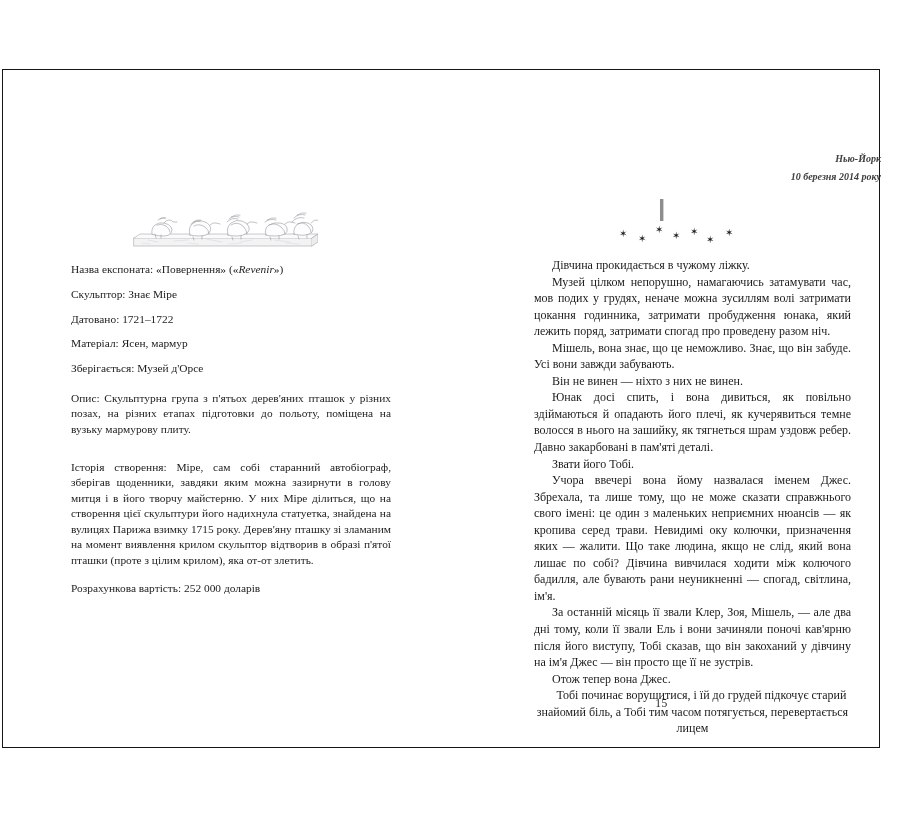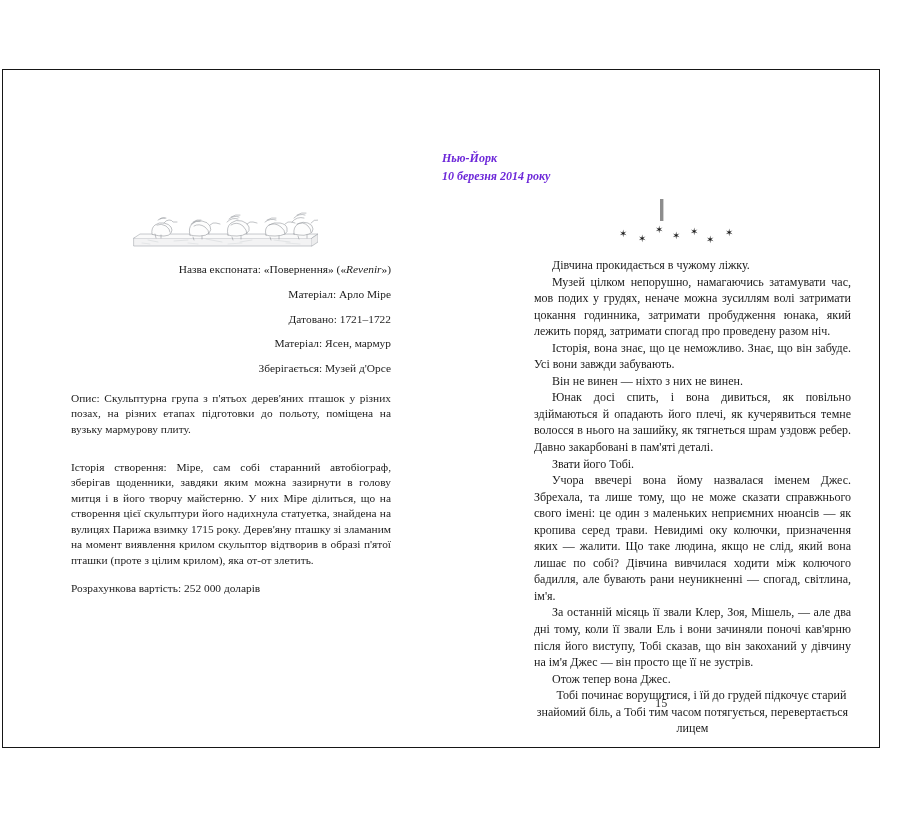"Нью-Йорк" #chapter-heading { color: #6d28d9 -> #404040; font-size: 12px -> 10px; text-align: left -> right }
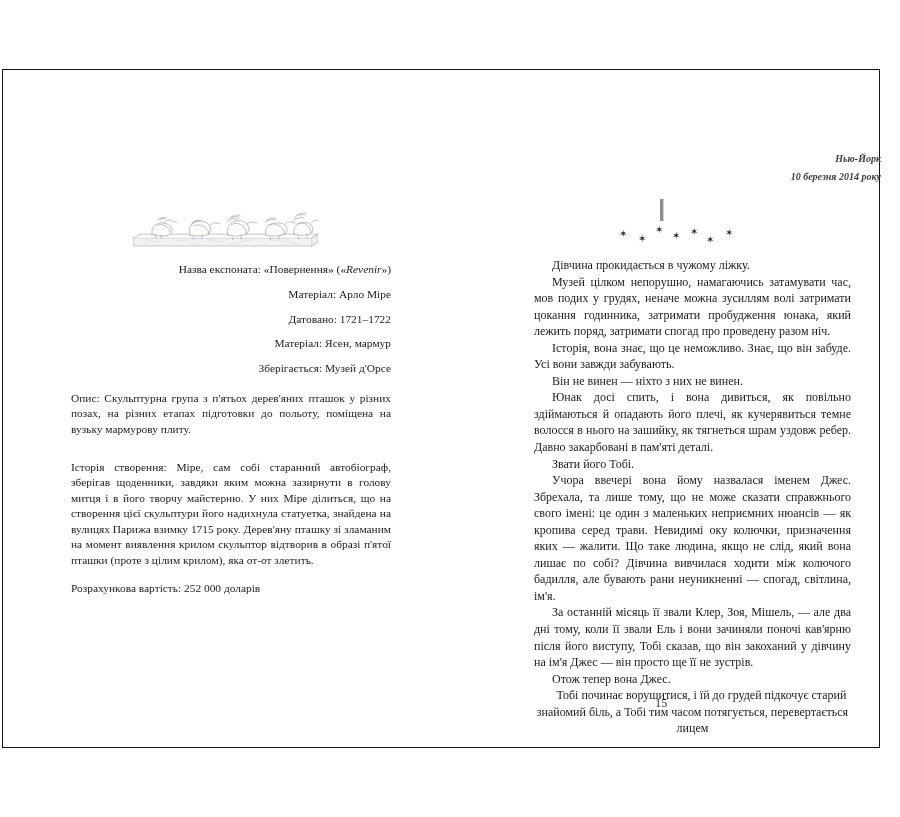"Назва експоната: «Повернення»" .card-line { text-align: right -> none }
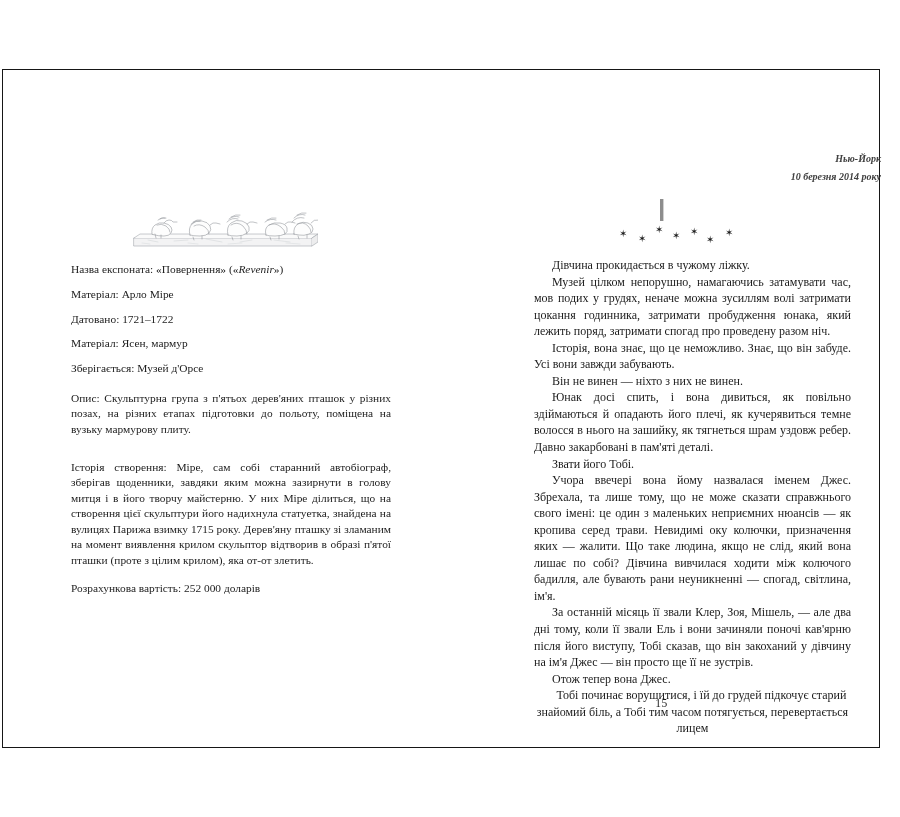"Матеріал: Арло Міре" p.card-line { text: Матеріал: Арло -> Скульптор: Знає }
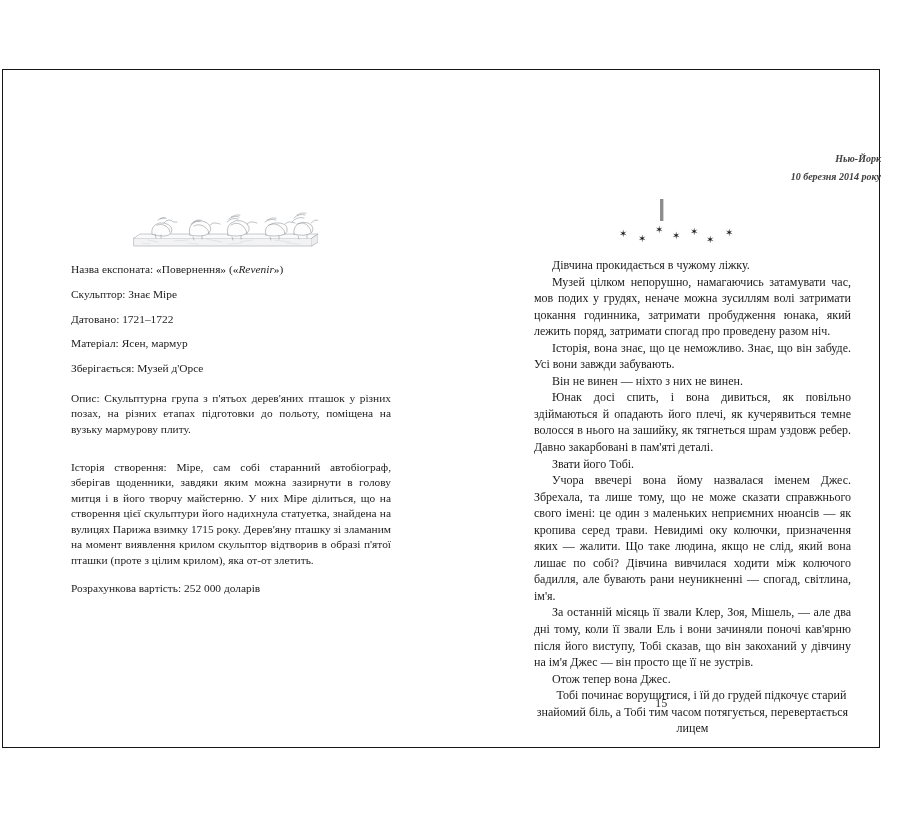"Історія, вона знає, що це" p { text: Історія -> Мішель }
